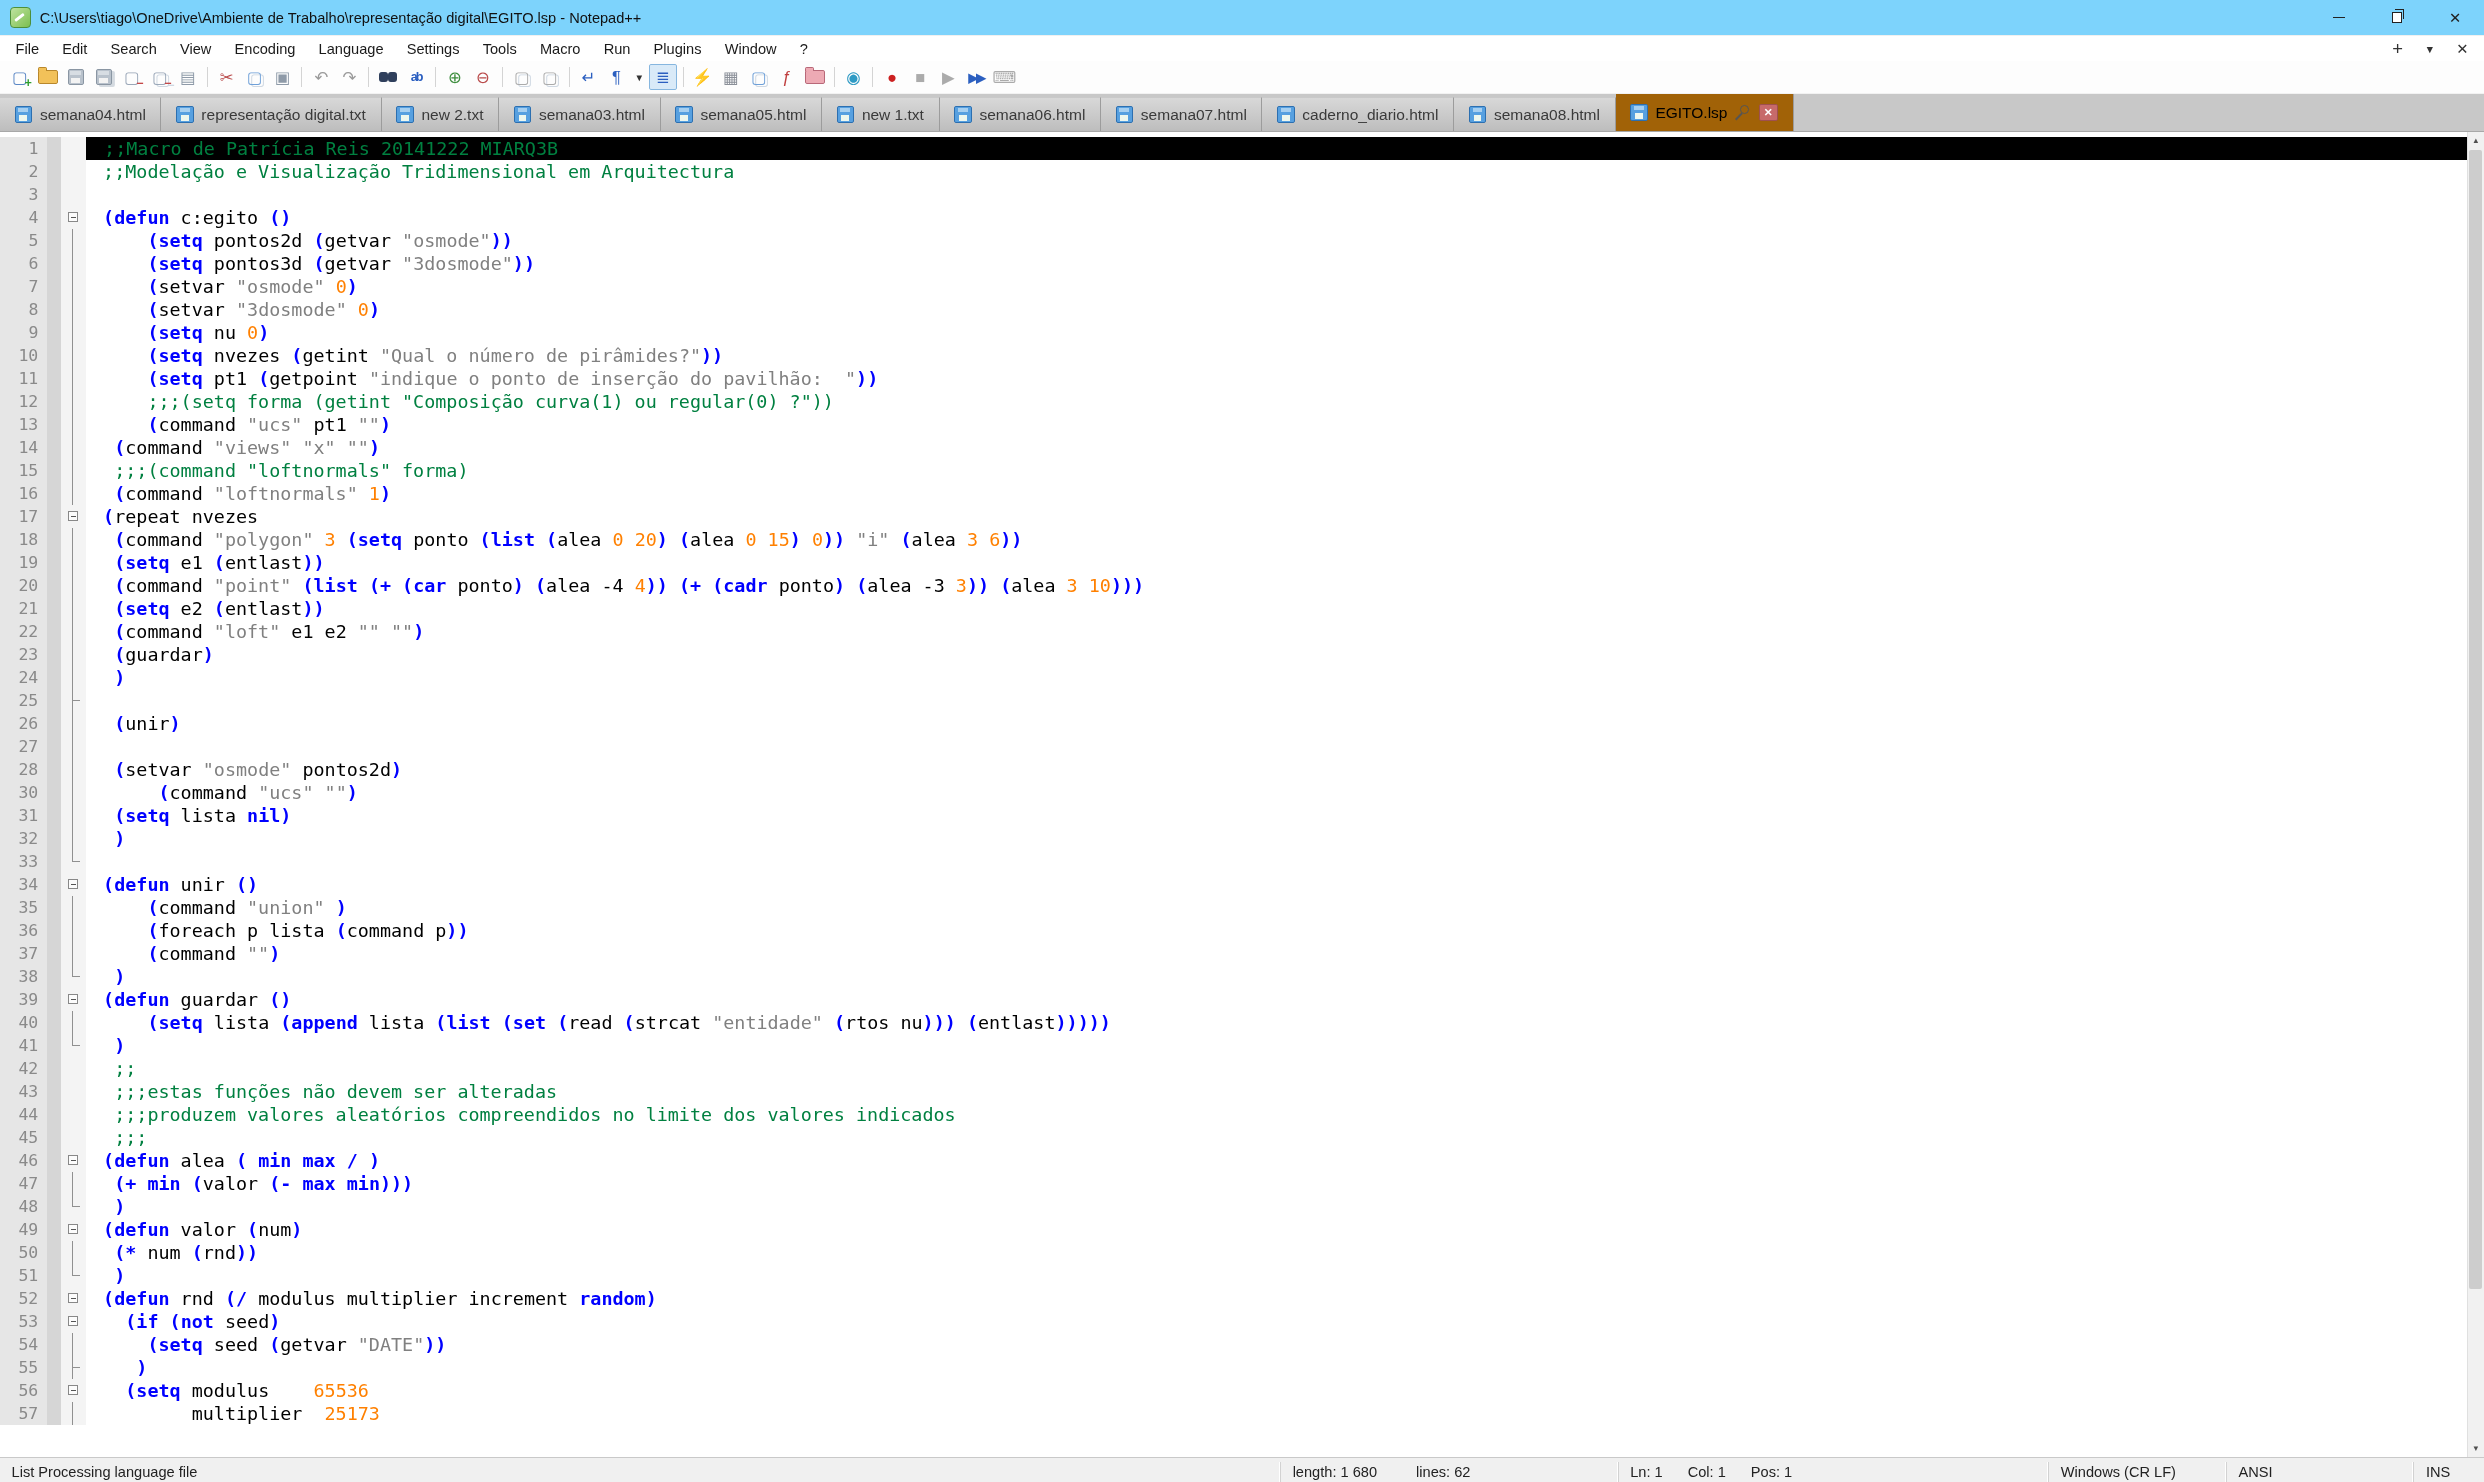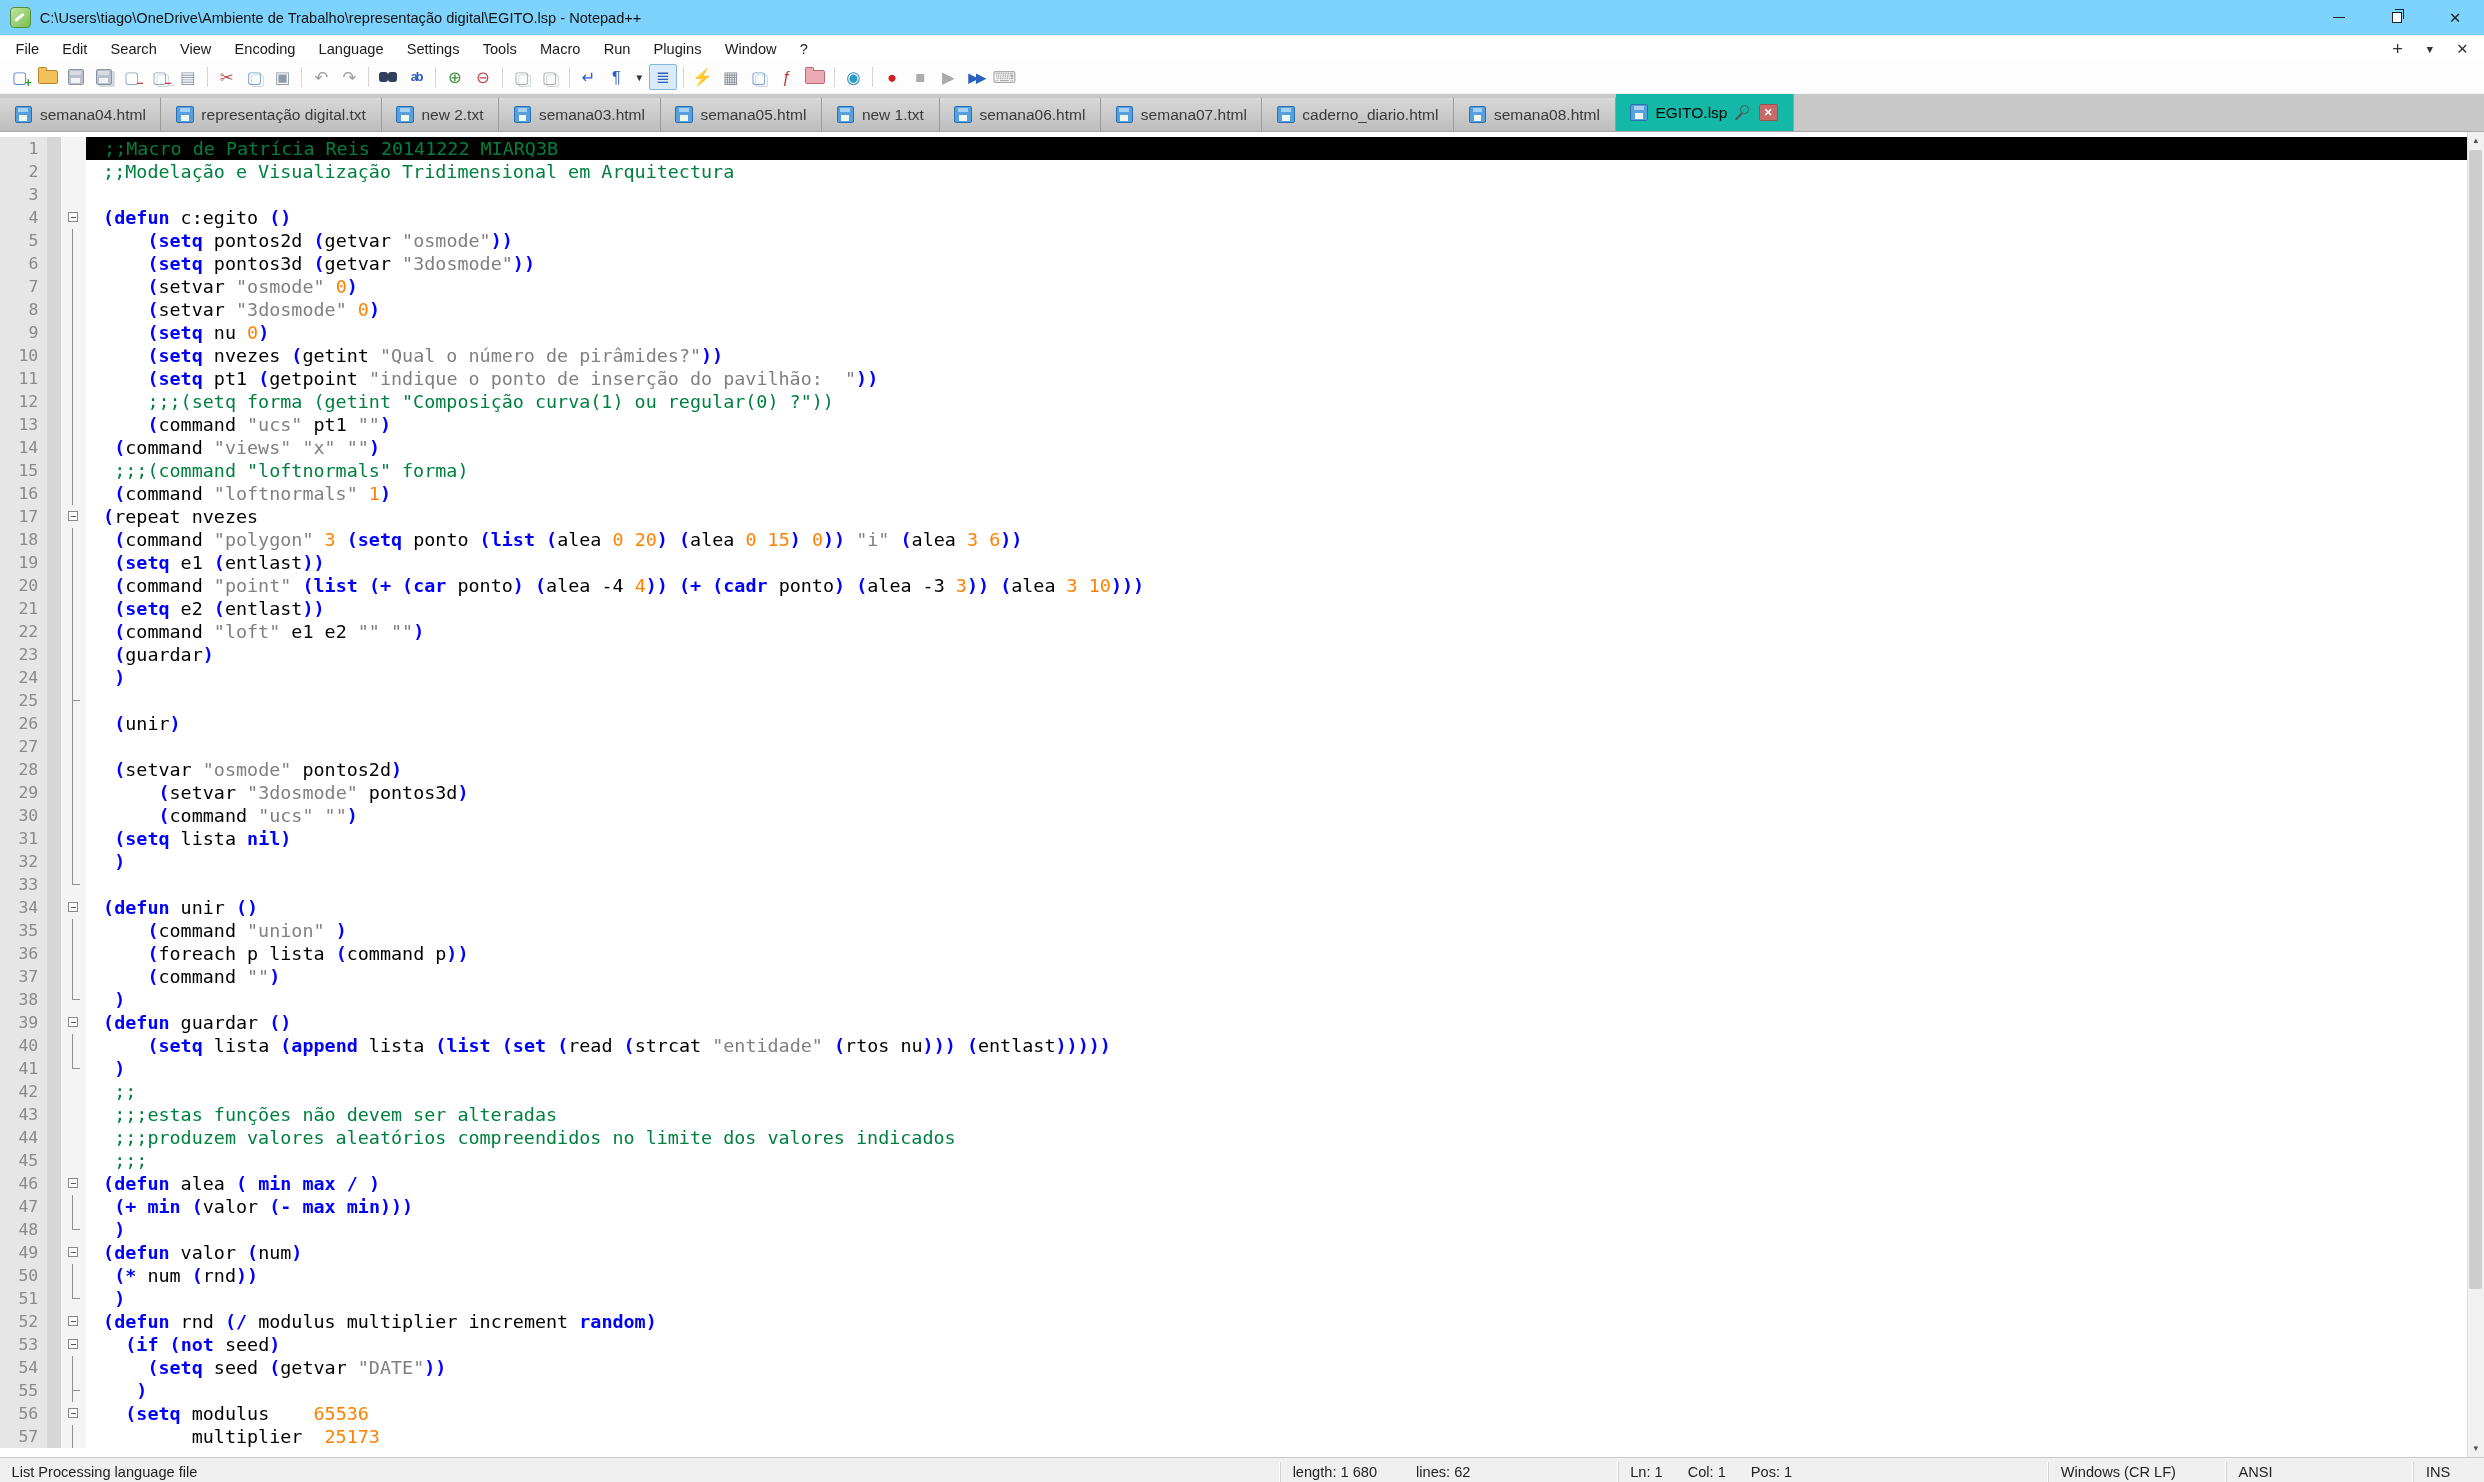"EGITO.lsp" .tab.active { background: #14b8a6 -> #a16207 }
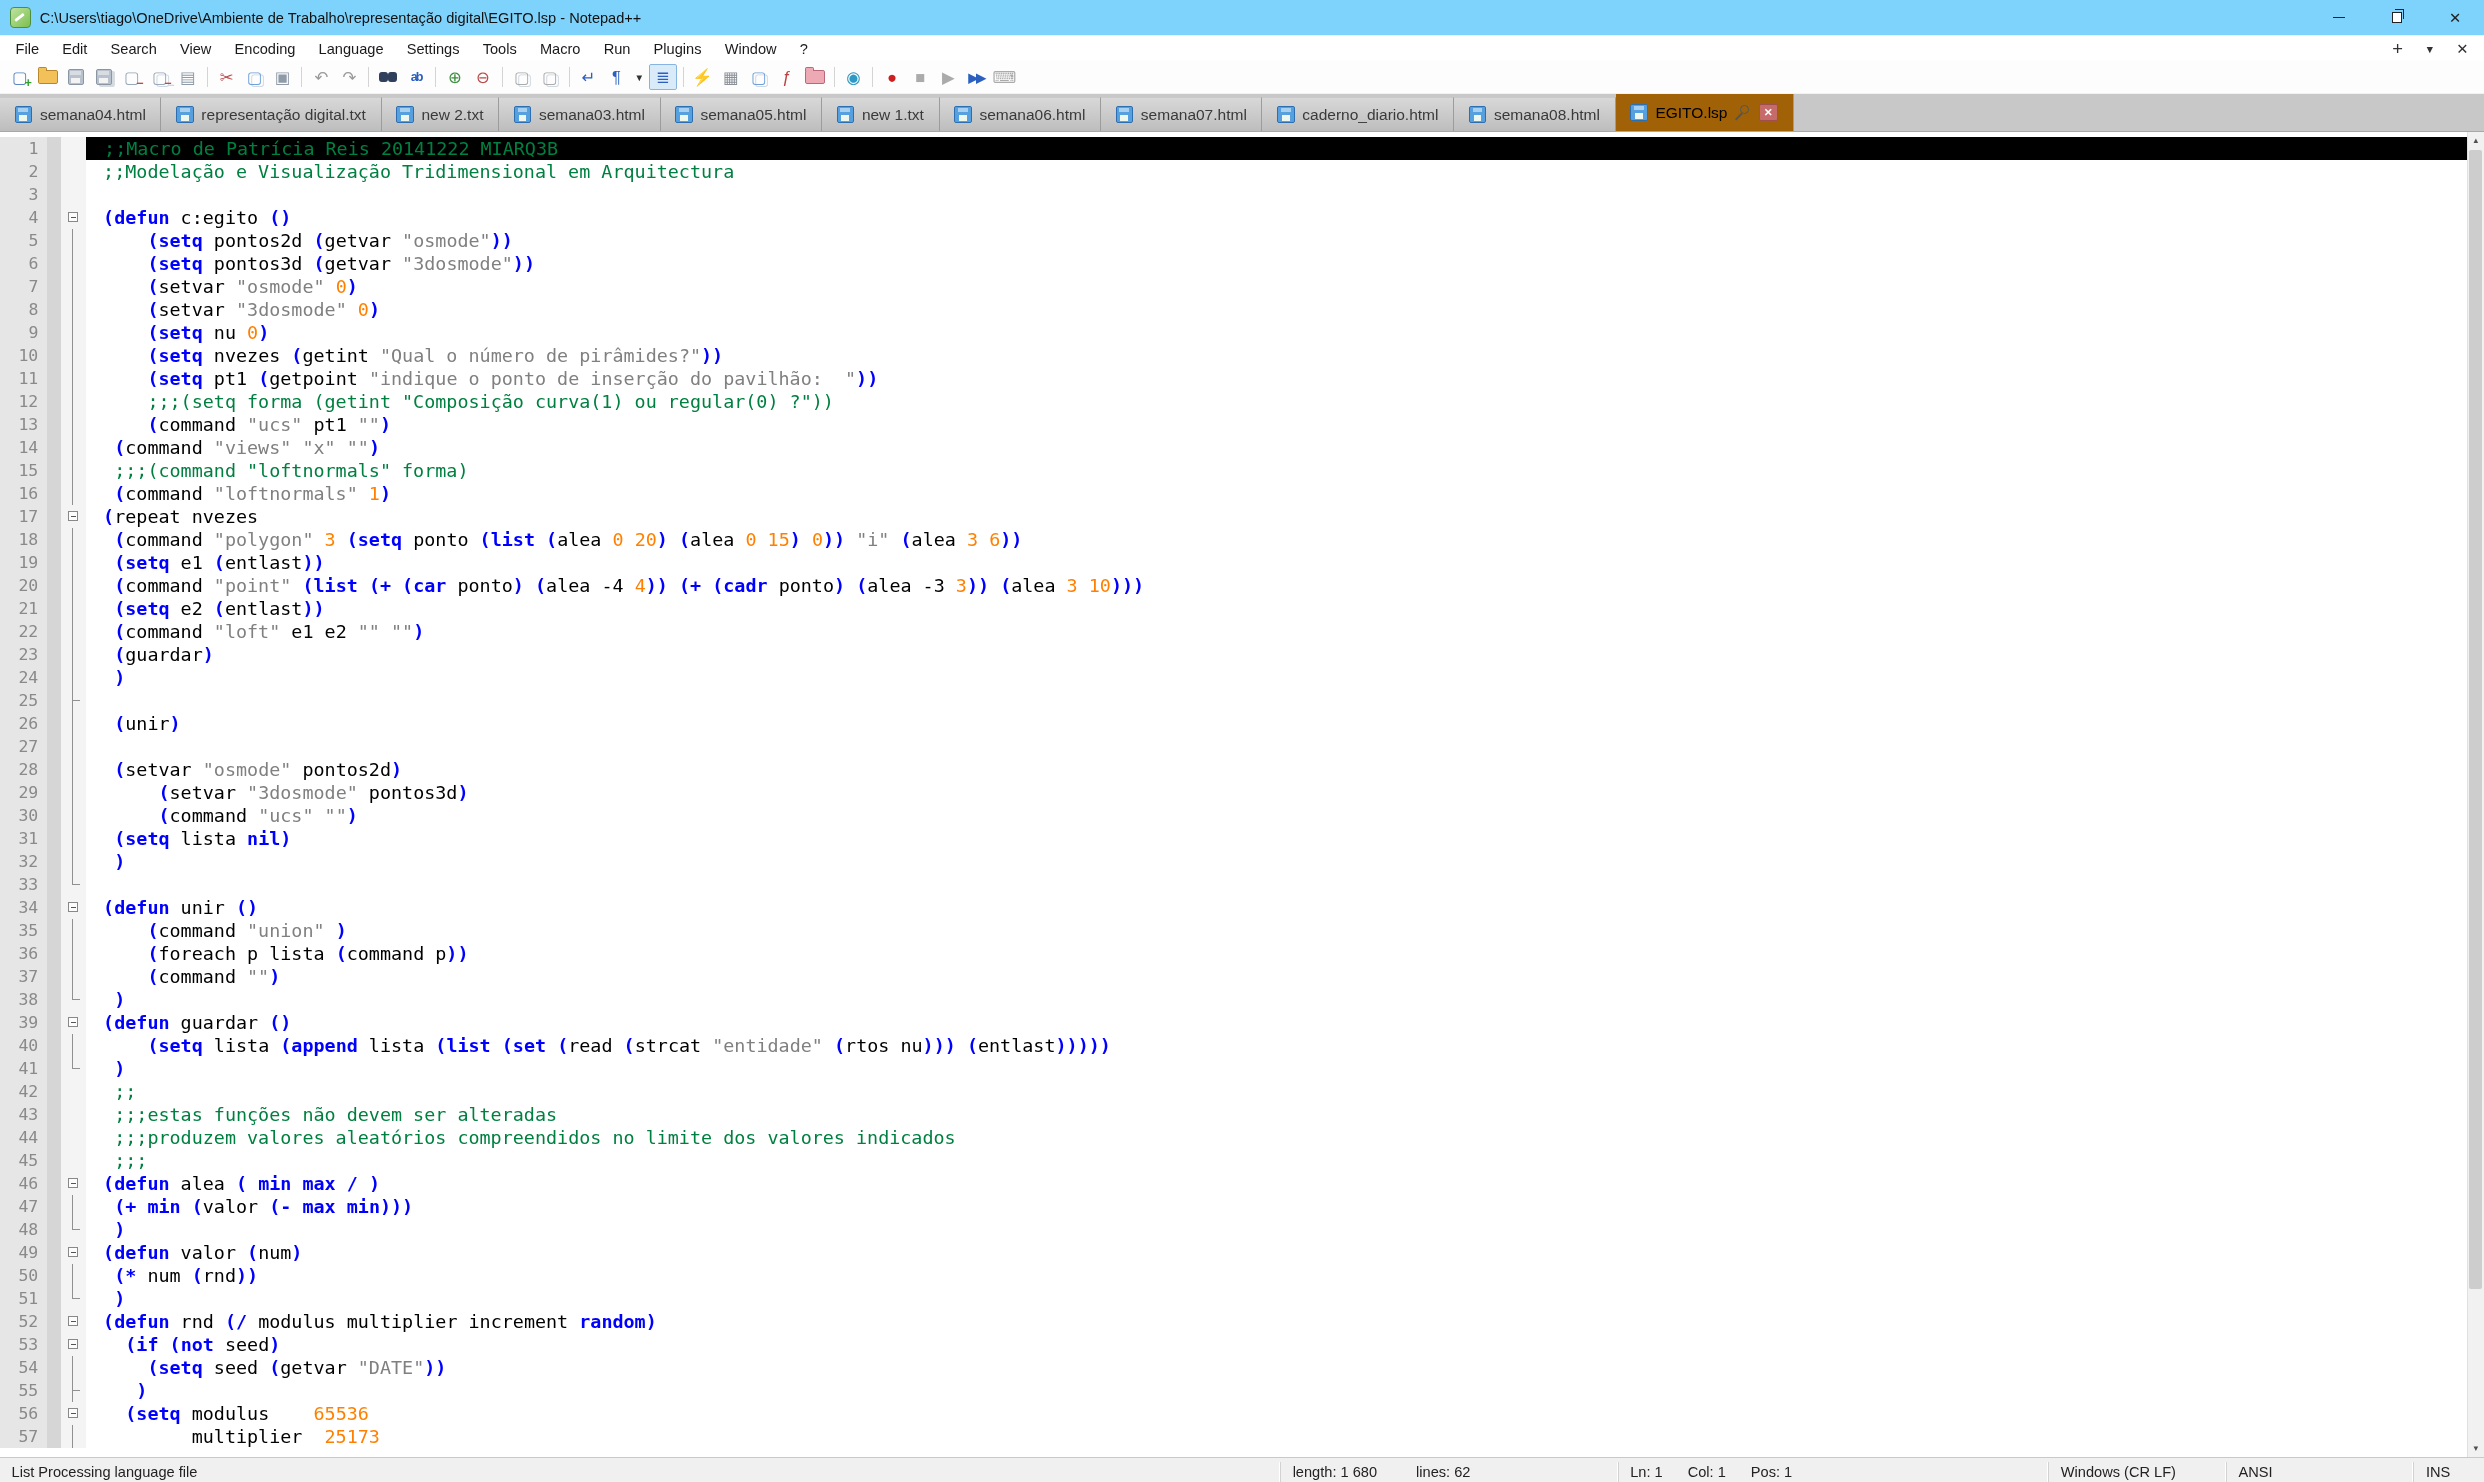"29" div.cl { html: <div><span>29</span><span></span><span></span><span><span> </span><span>(</span><span>setvar </span><span>"3dosmode"</span><span> pontos3d</span><span>)</span></span></div> -> none }
